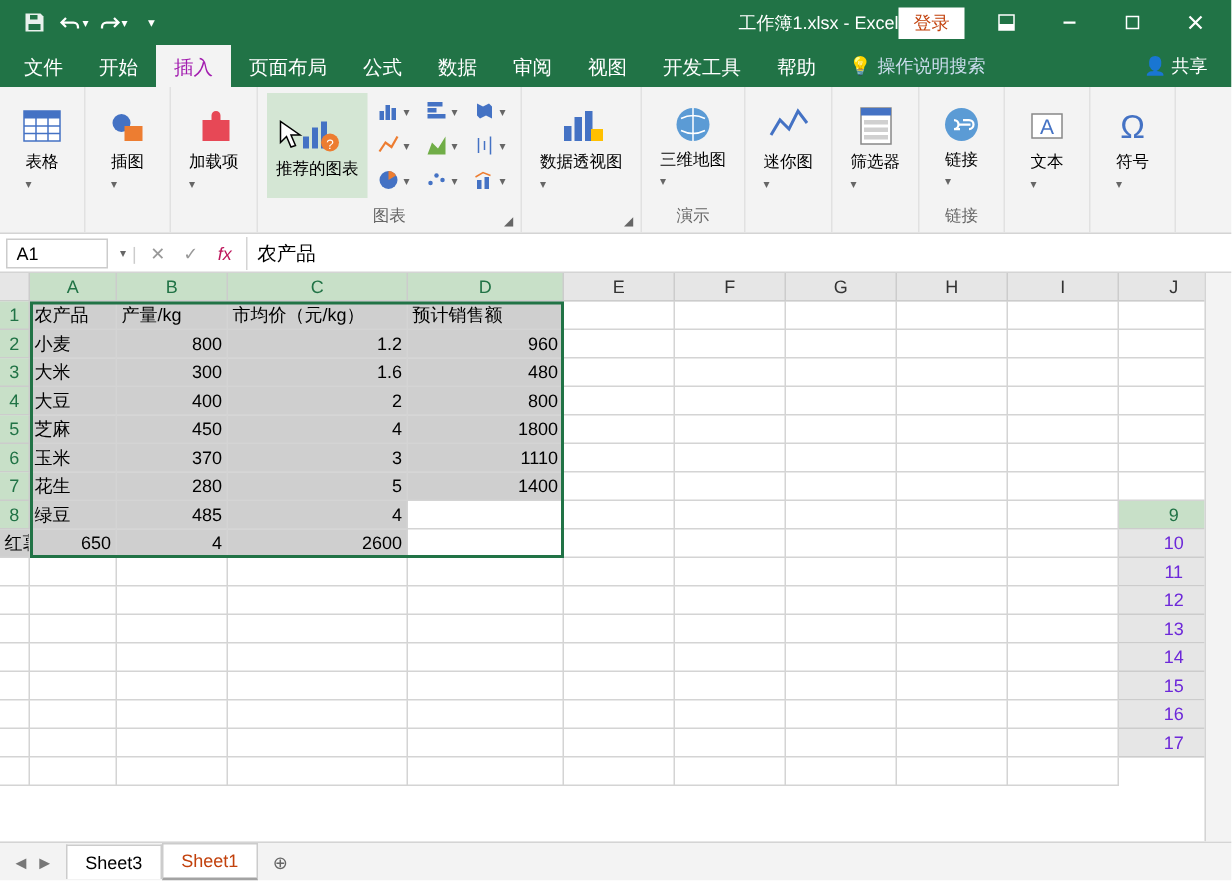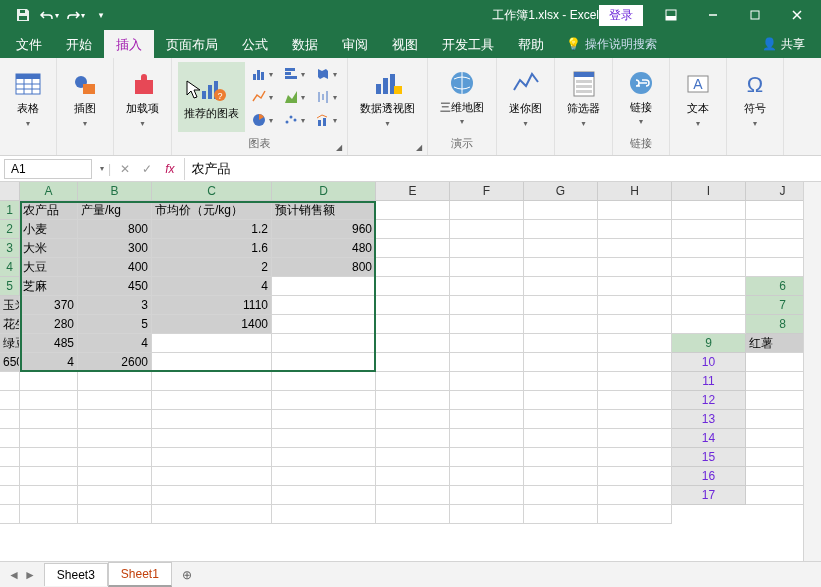"登录" .login-btn { color: #6d28d9 -> #c2410c }
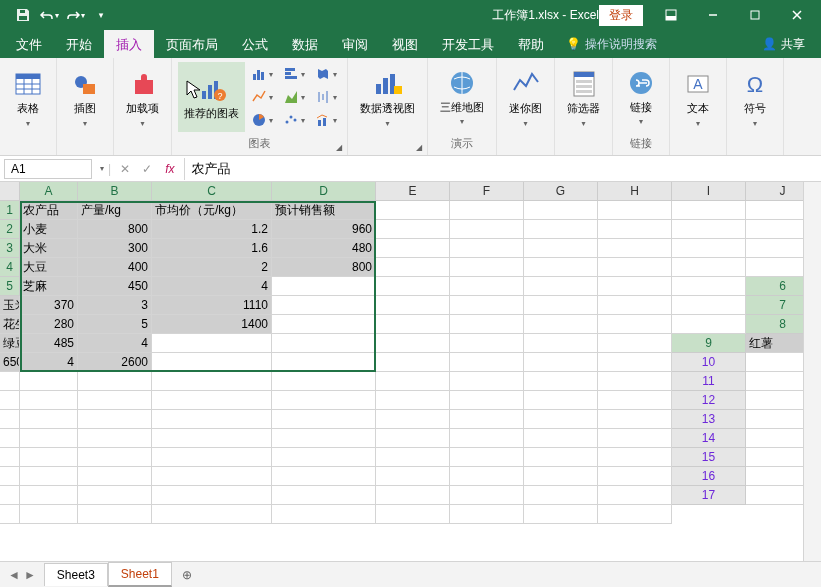"表格" .big-btn .label { text-align: center -> left }
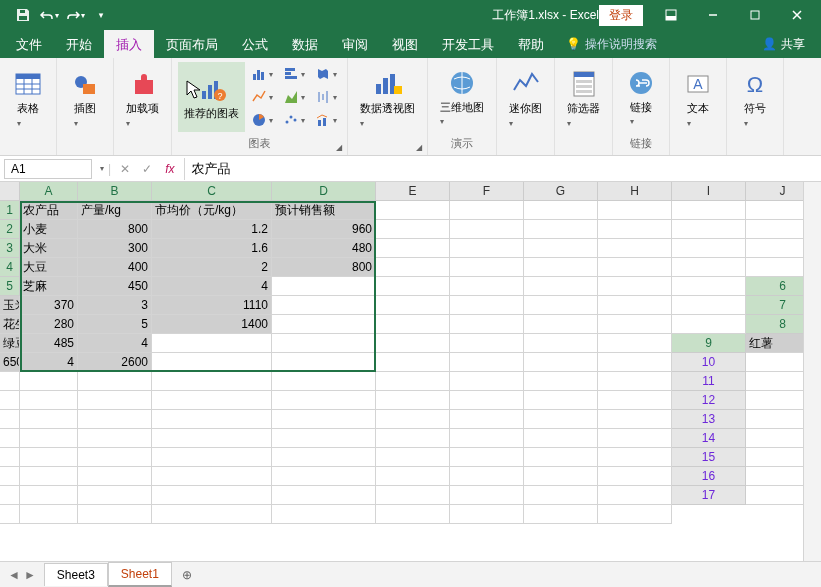"A1" .namebox { width: 88px -> 68px }
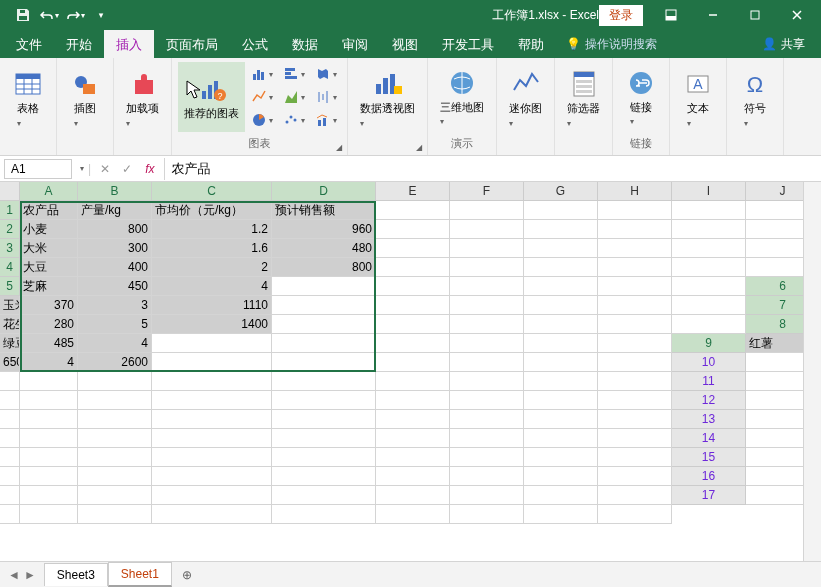"1800" div.cell { html: none -> <div>1800</div> }
